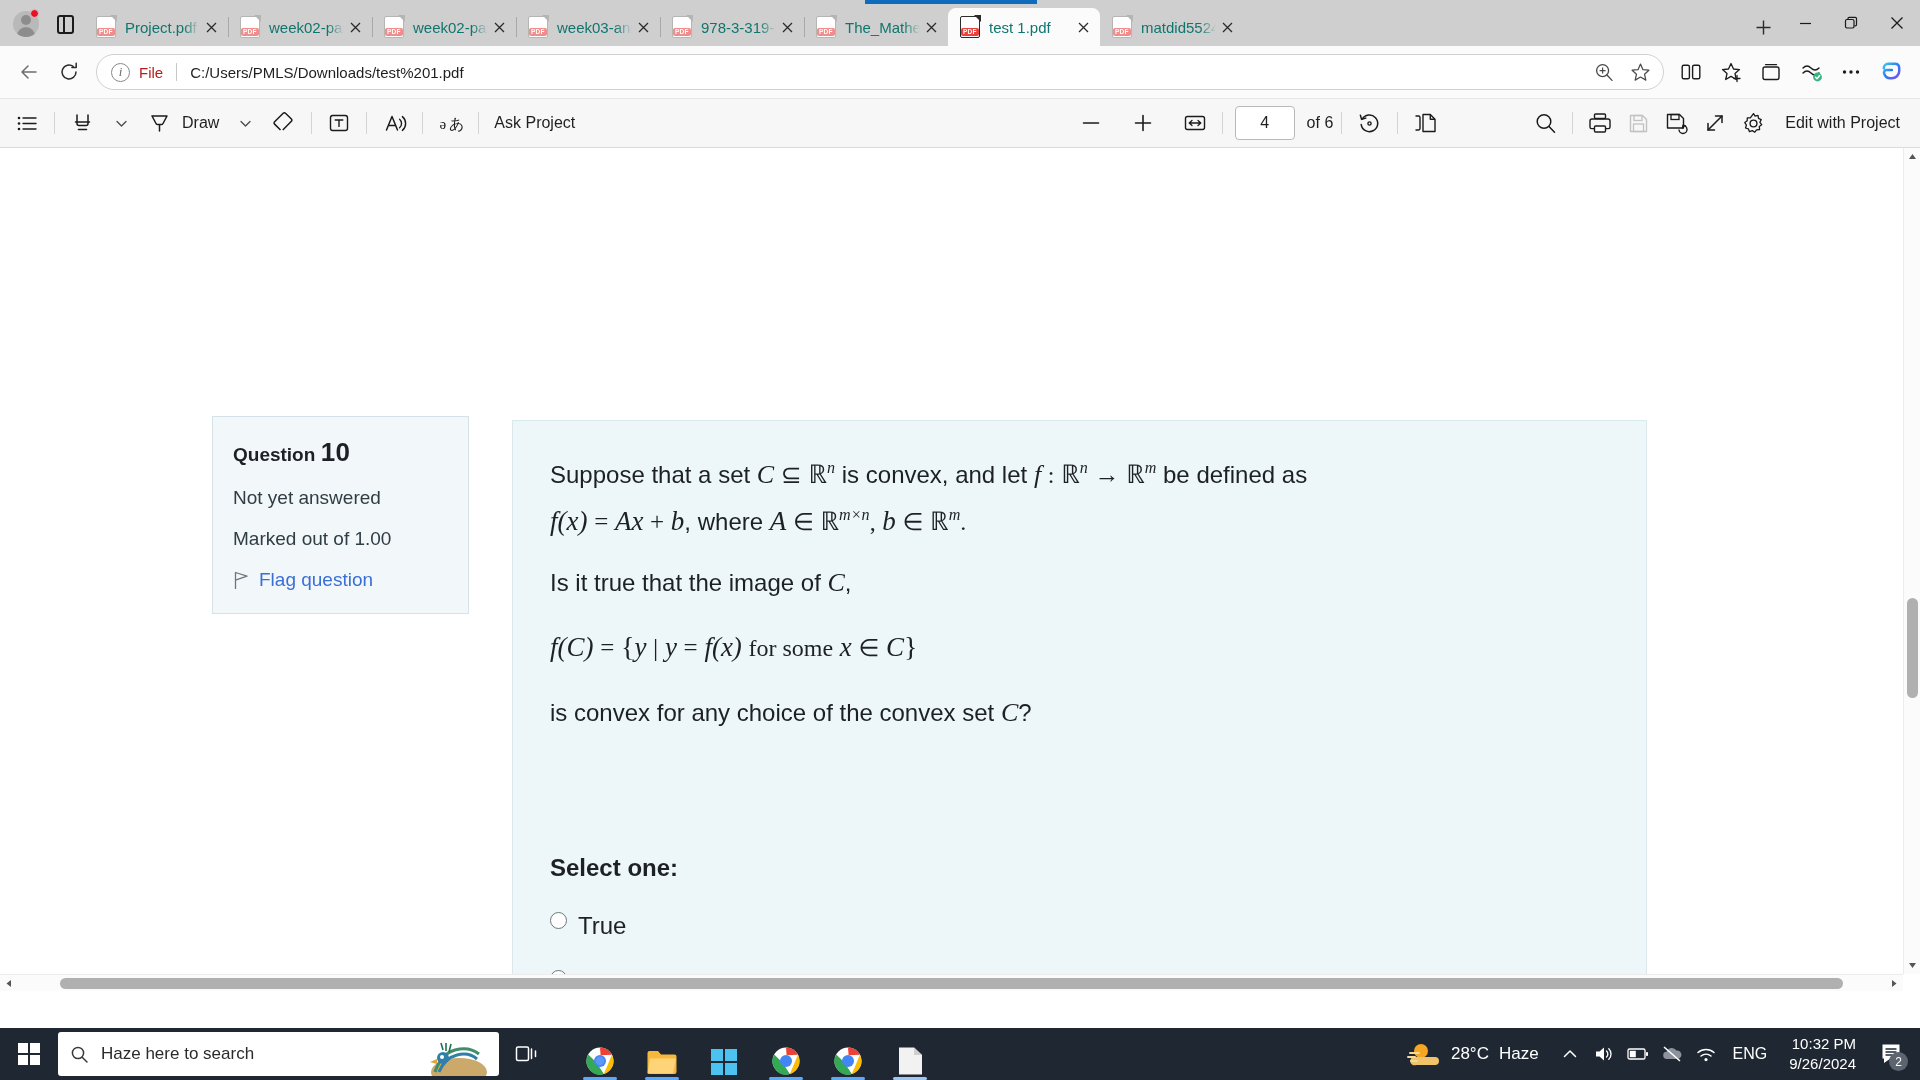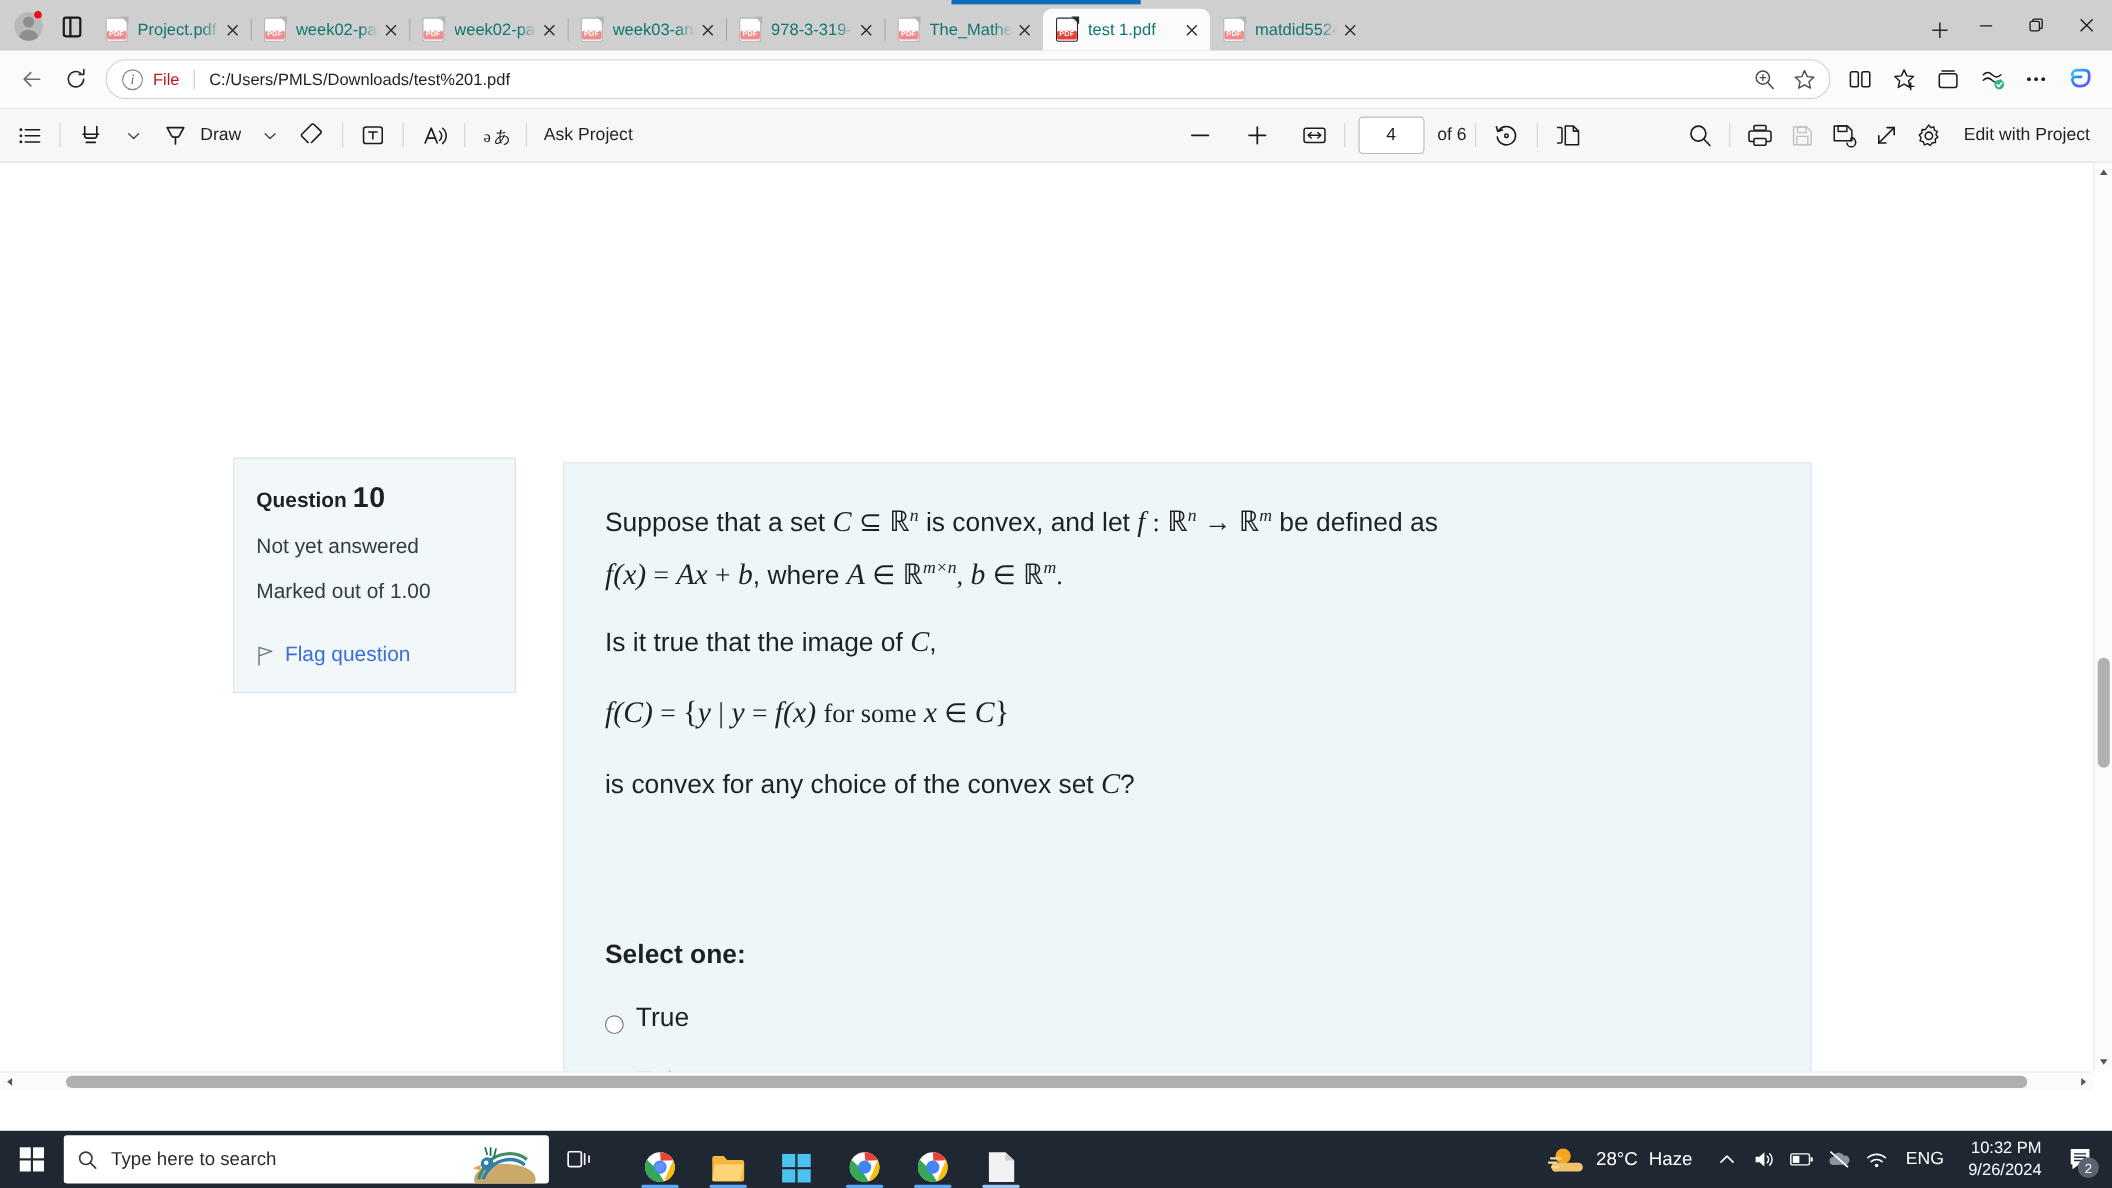"Flag question" .q-flag { margin-top: 35px -> 19px }
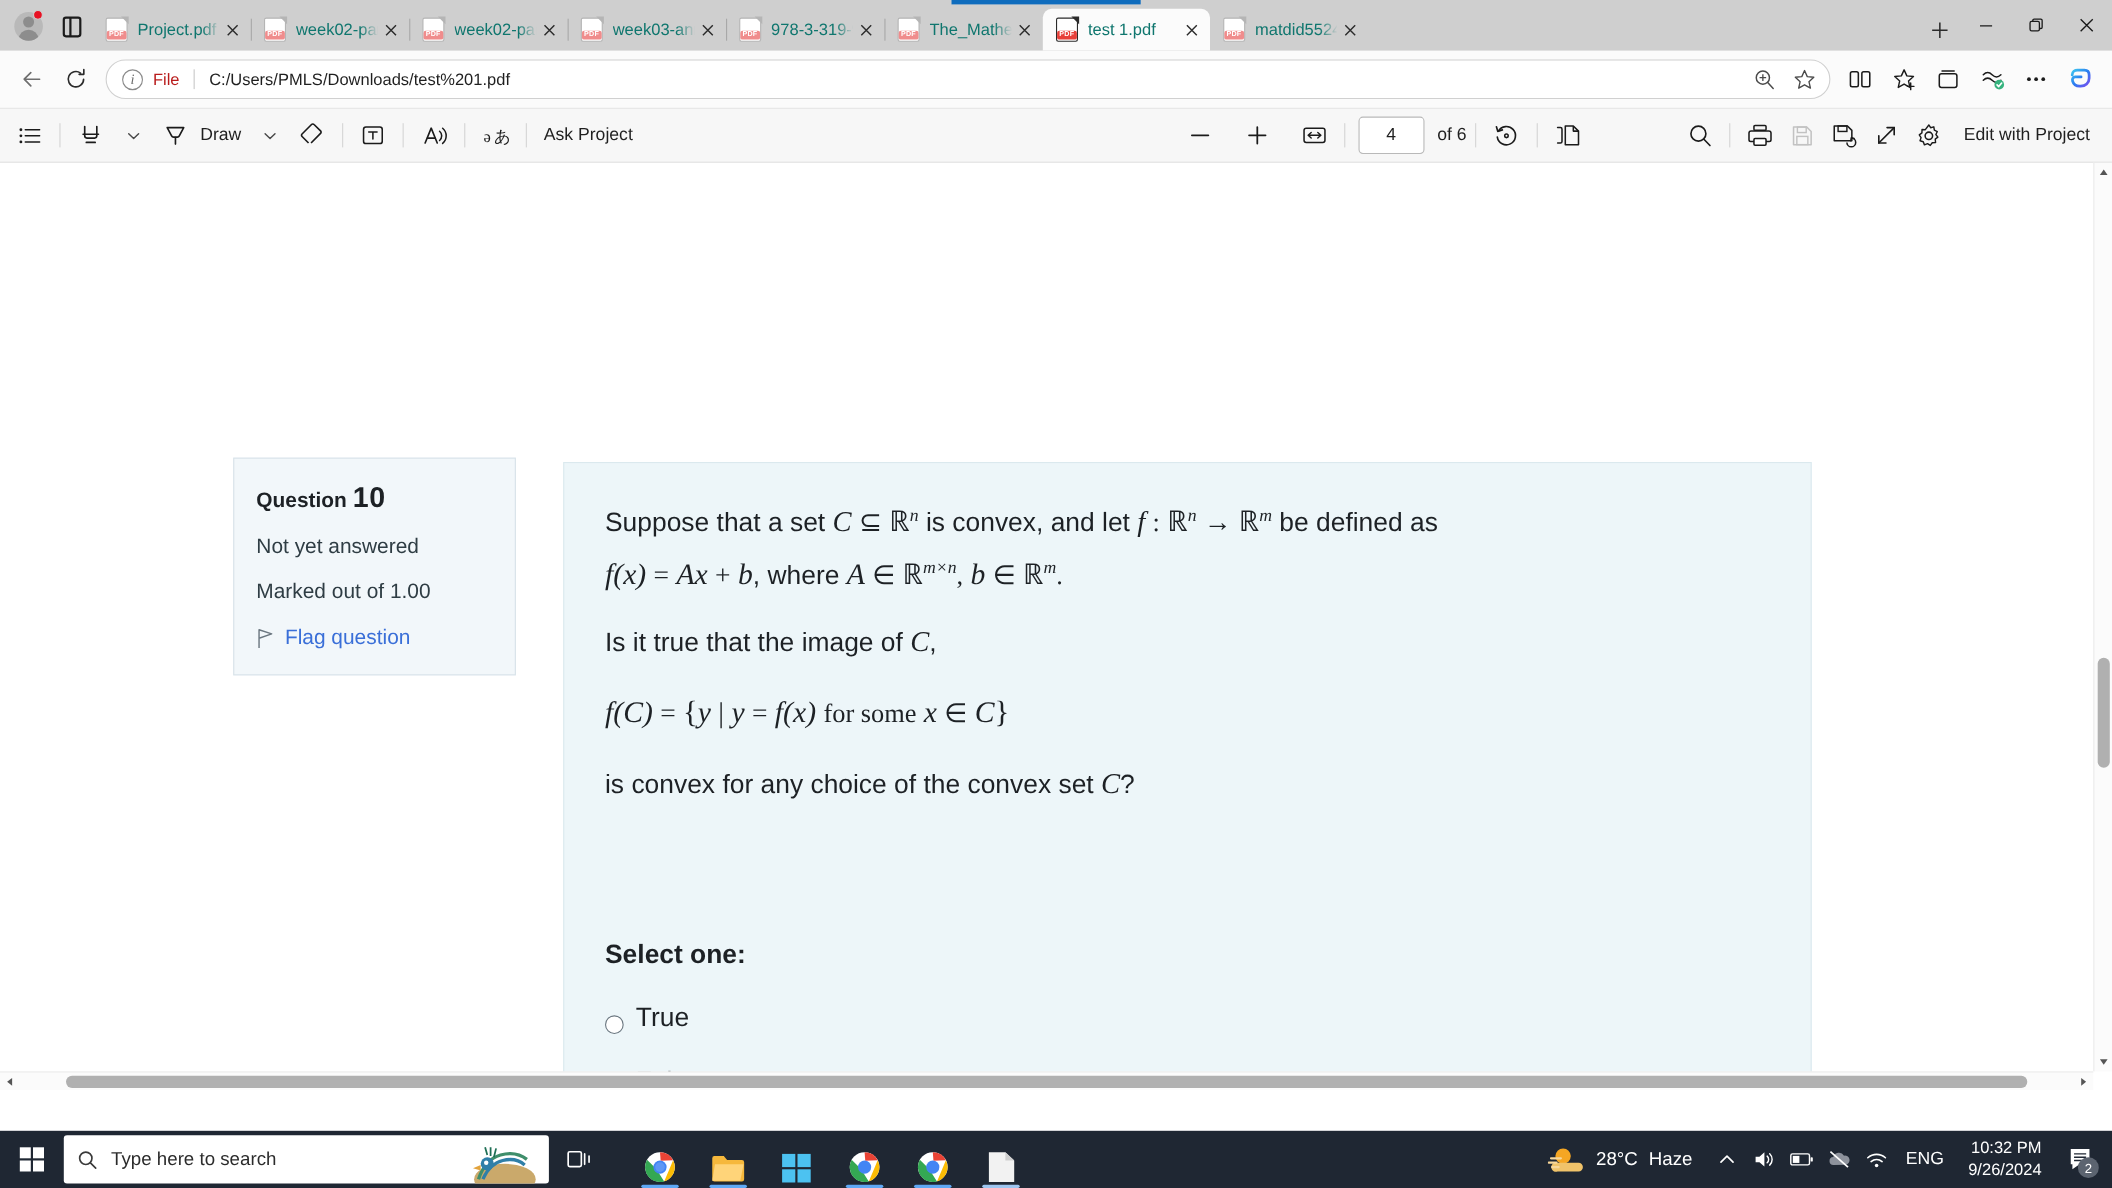"True" .radio-row { align-items: flex-end -> flex-start }
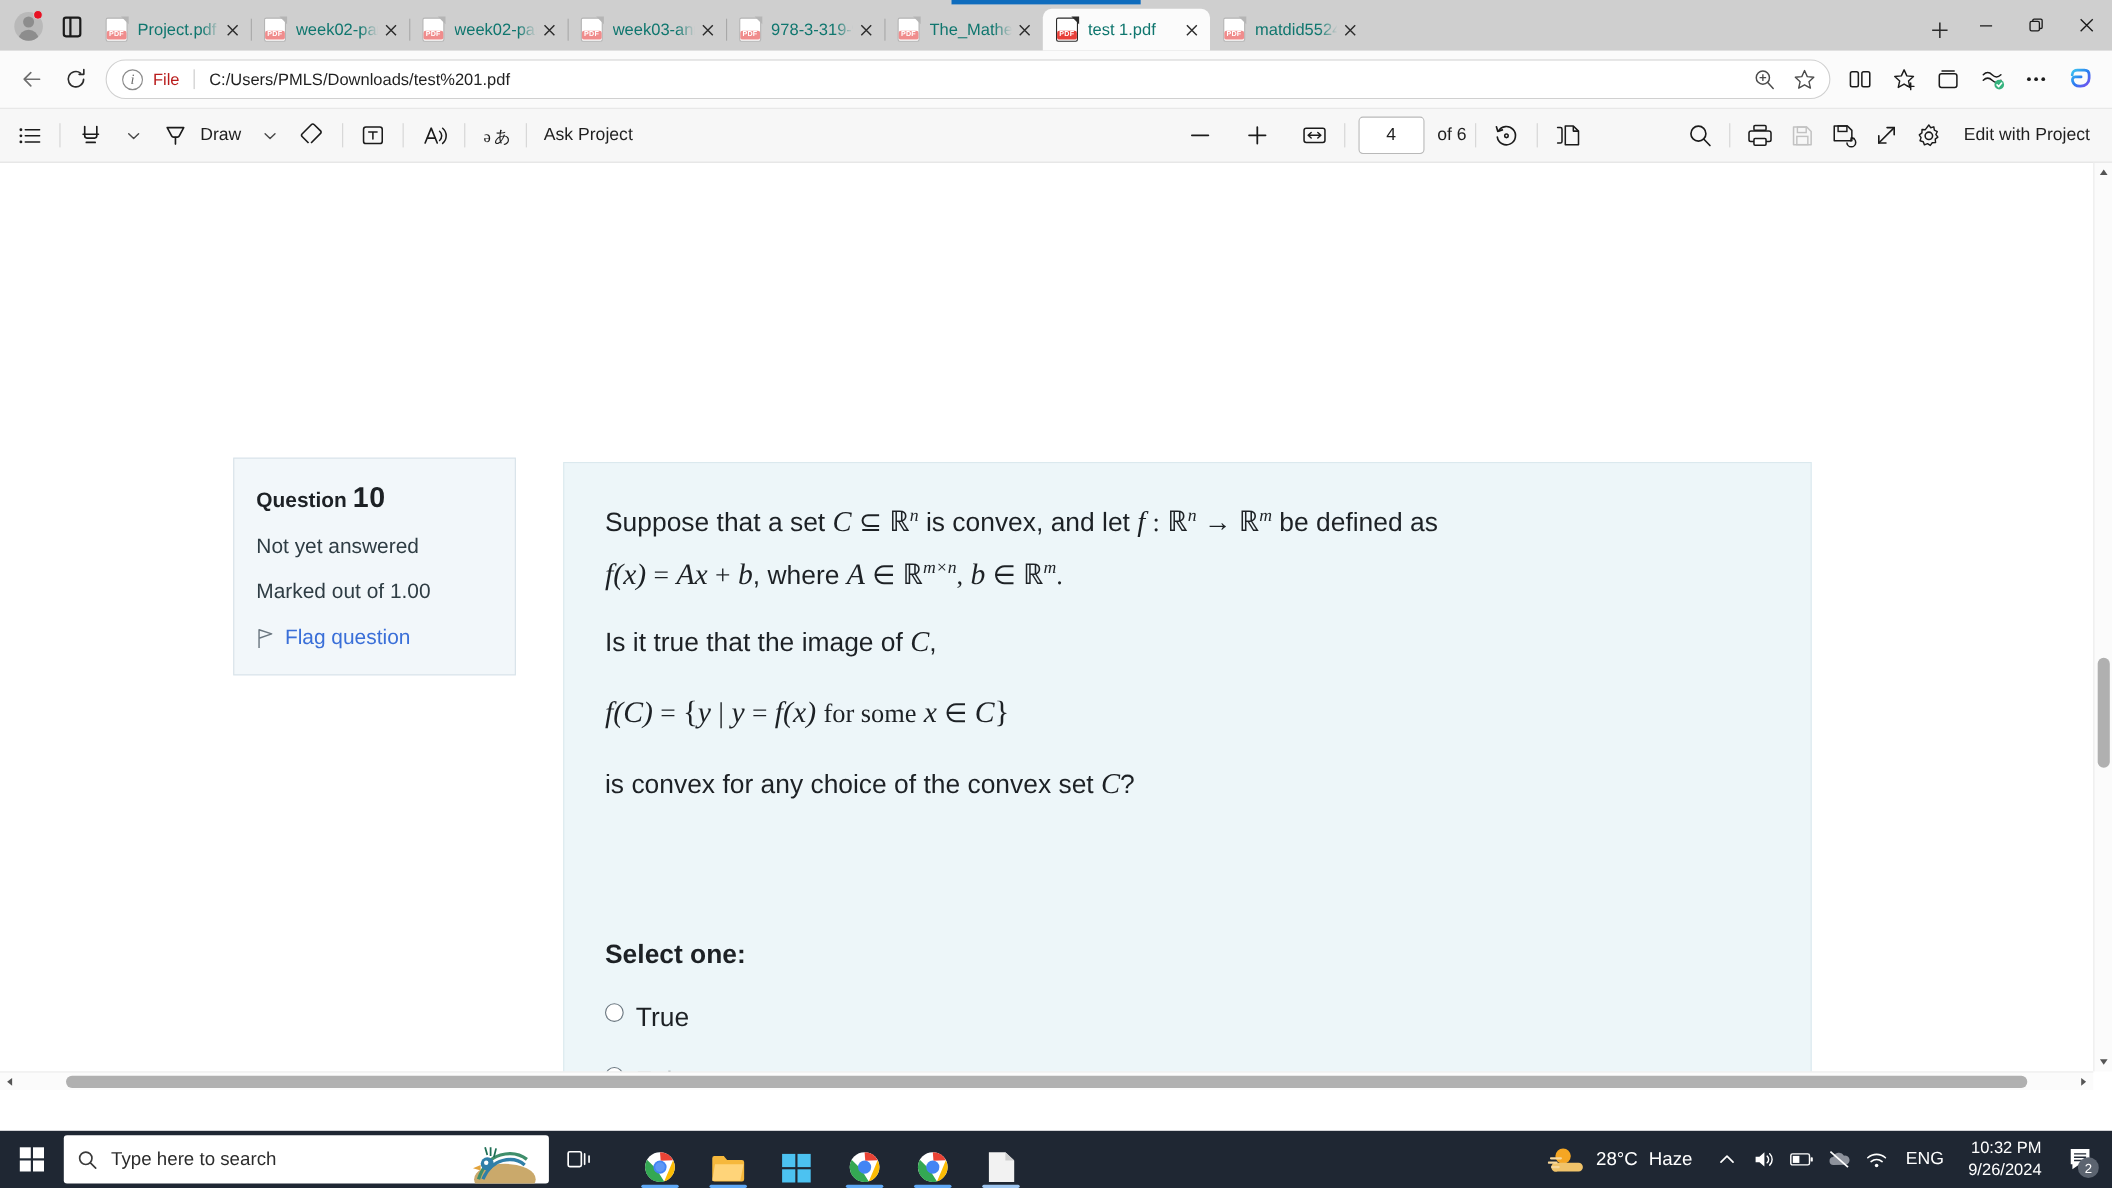"Type here to search" span.searchtxt { text: Type -> Haze }
